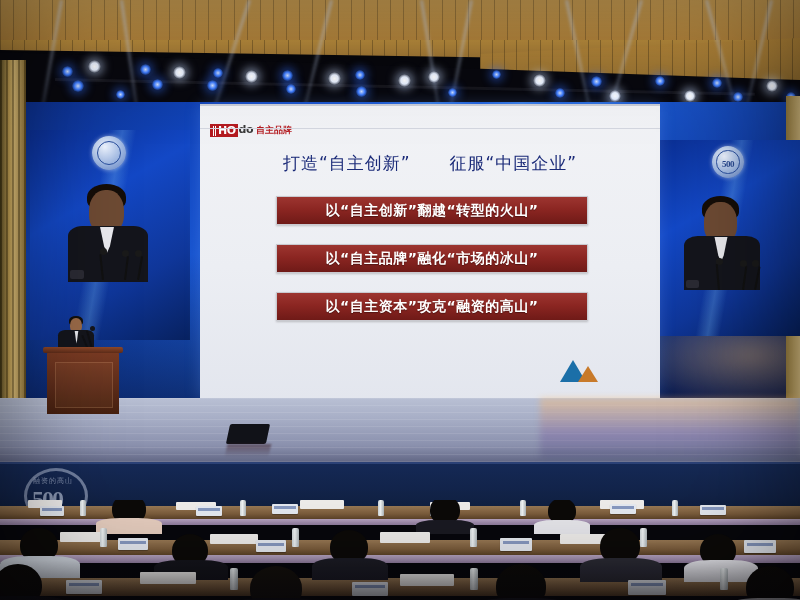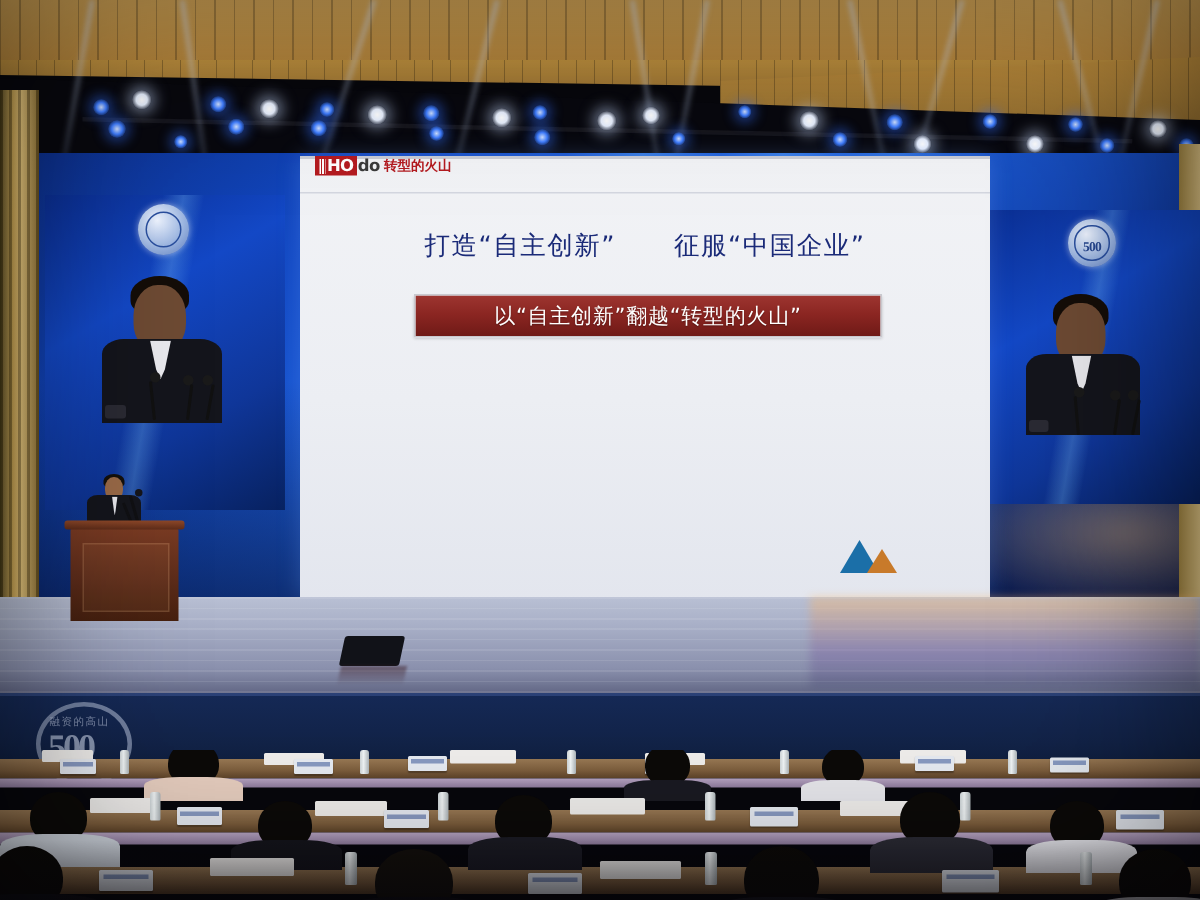"HO" .brand { align-items: center -> none; top: 0 -> 20px }
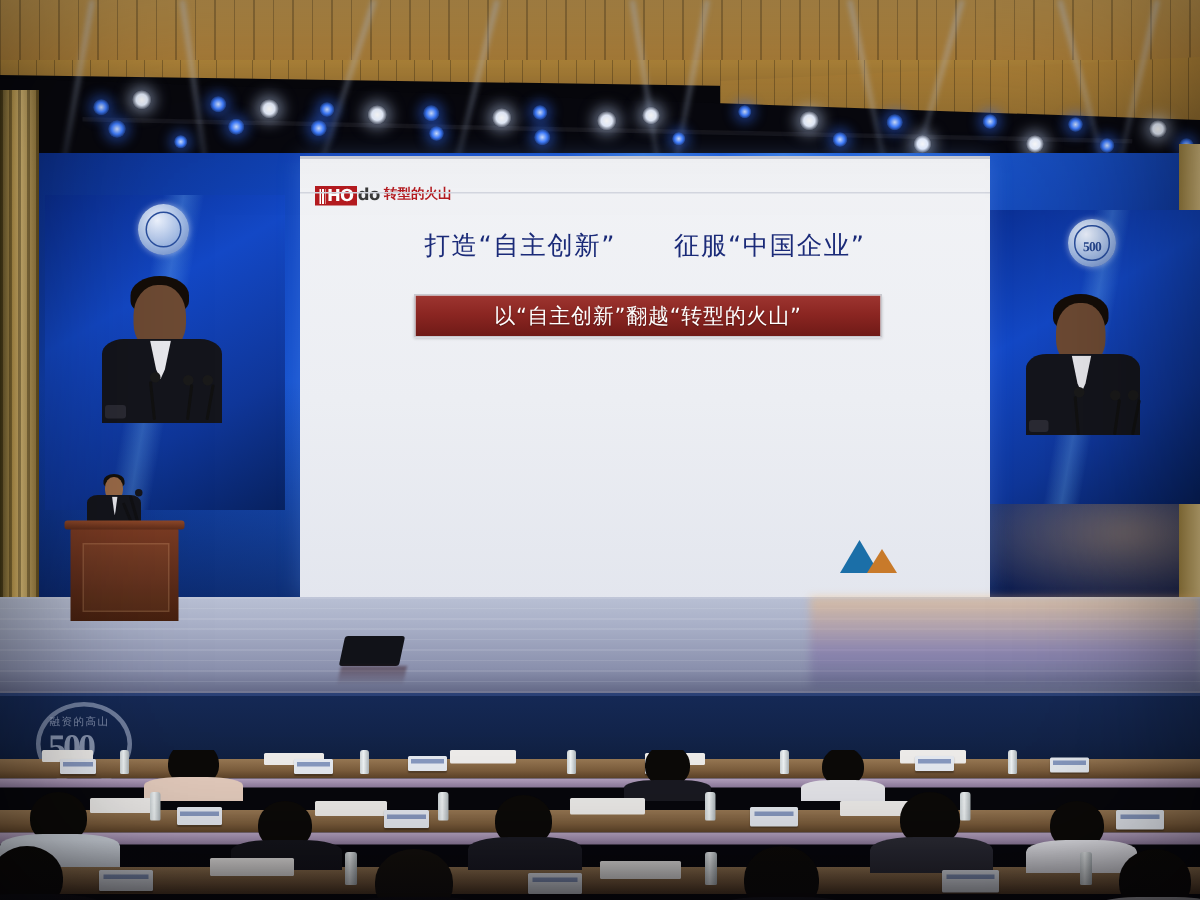"转型的火山" span.brand-cn { text: 转型的火山 -> 自主品牌 }
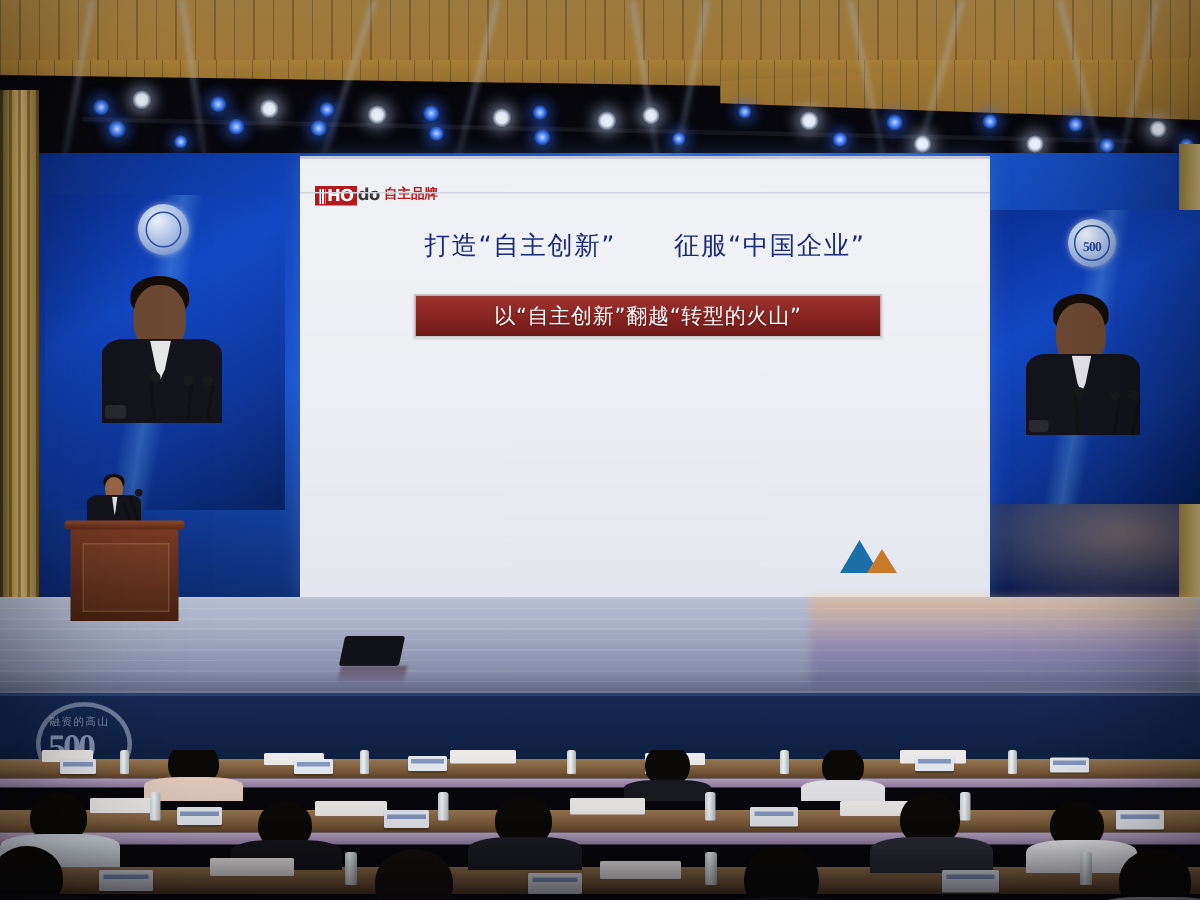"以“自主创新”翻越“转型的火山”" .redbar span { font-weight: normal -> bold }
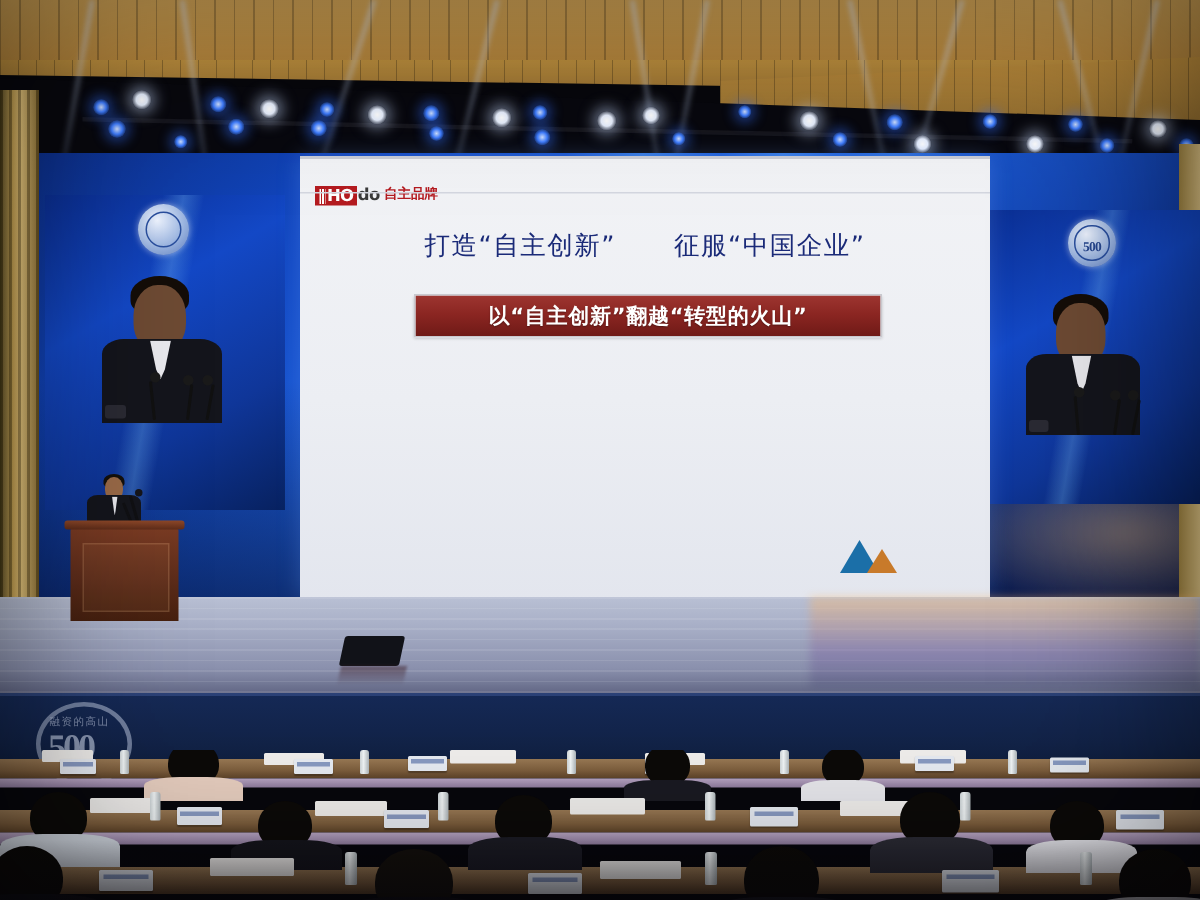"以“自主品牌”融化“市场的冰山”" div.redbar { html: none -> <div> <span>以“自主品牌”融化“市场的冰山”</span> </div> }
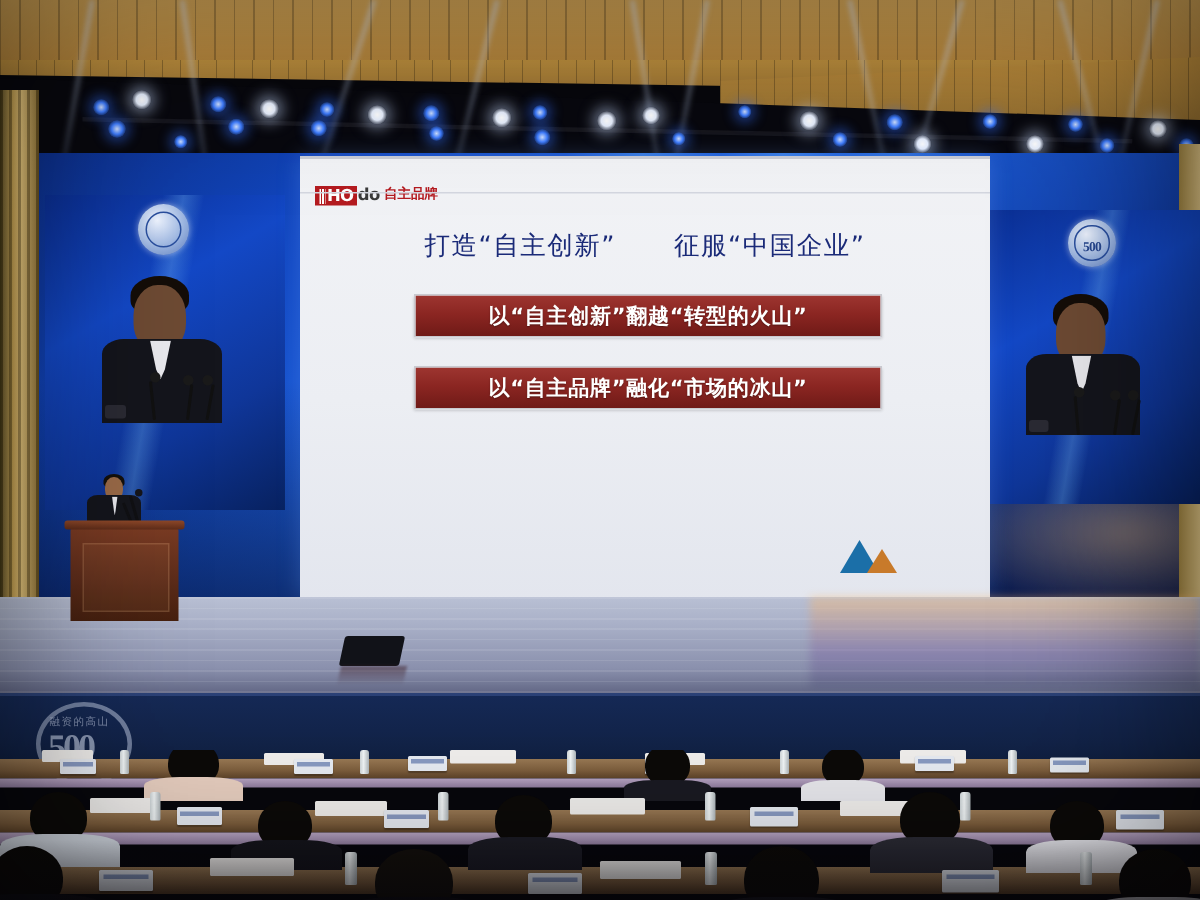"以“自主资本”攻克“融资的高山”" div.redbar { html: none -> <div> <span>以“自主资本”攻克“融资的高山”</span> </div> }
